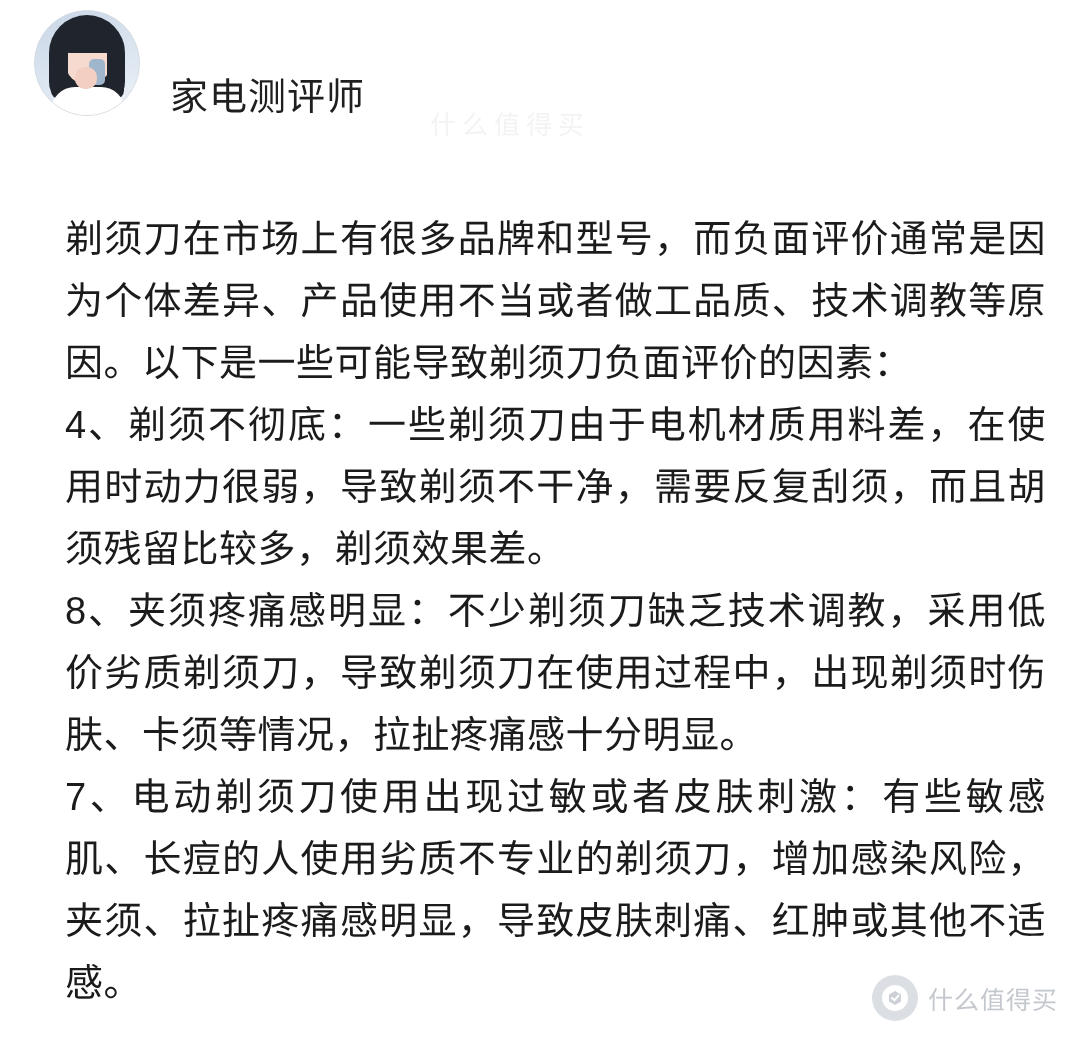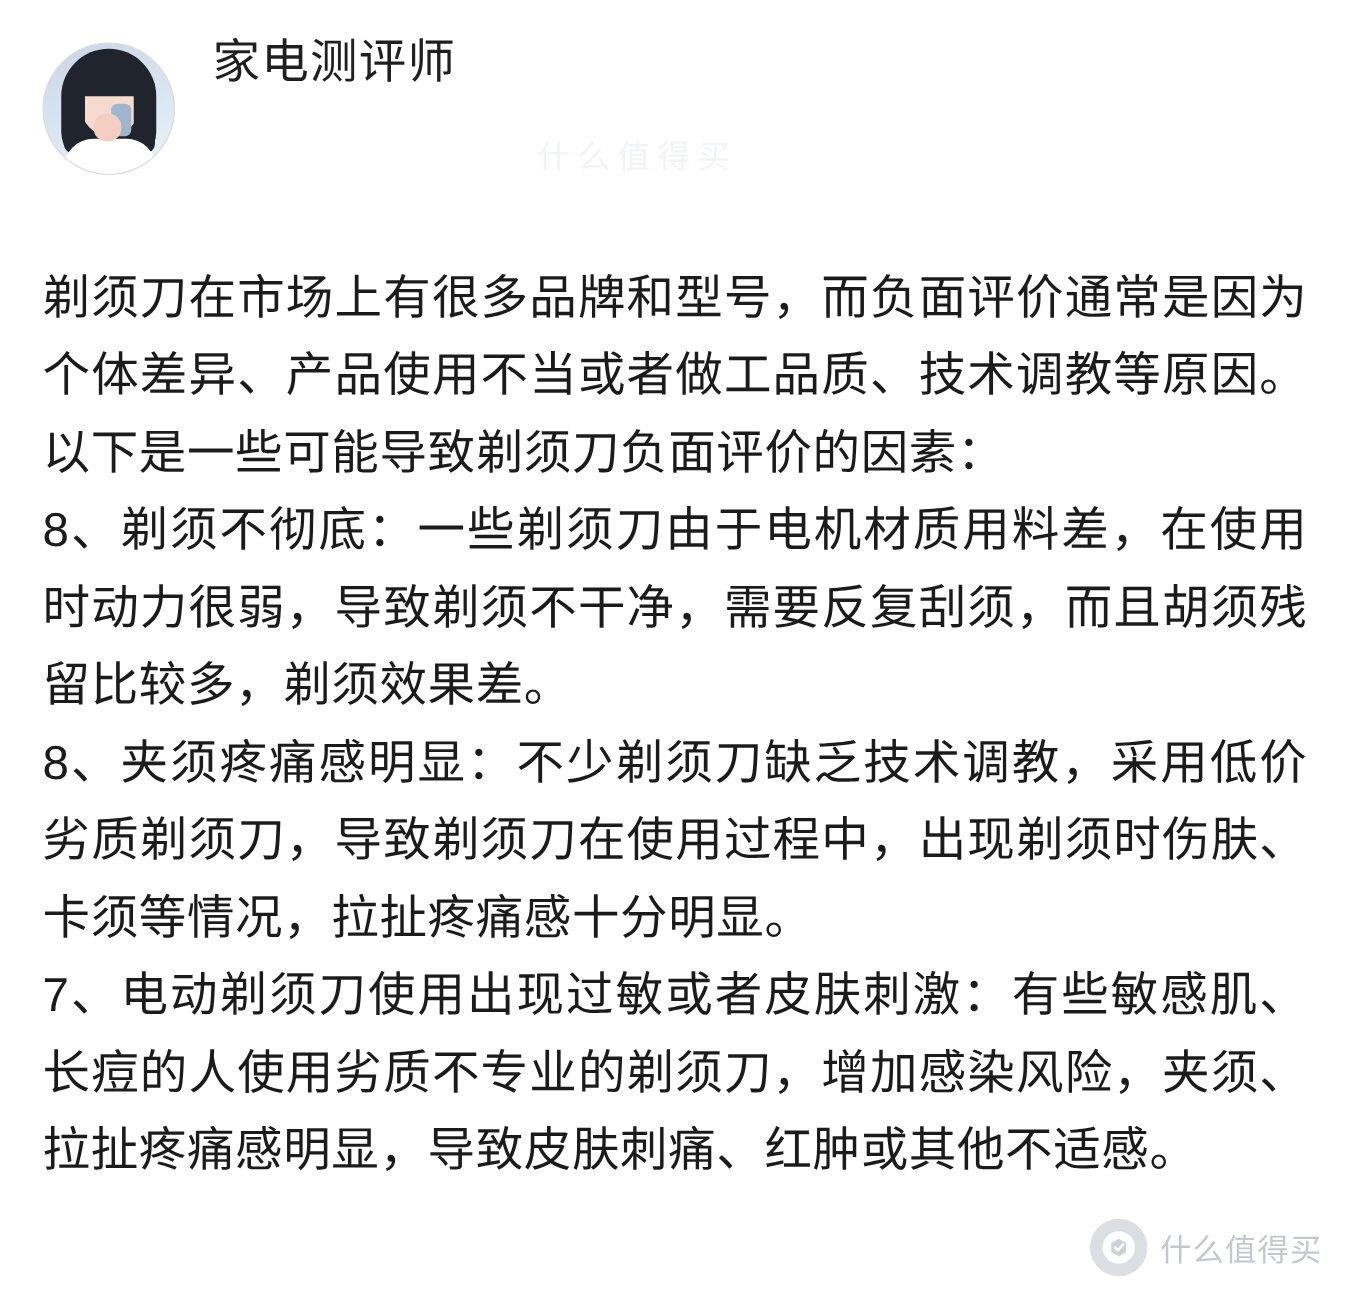"家电测评师" .post-header { align-items: flex-start -> flex-end; font-family: Liberation Mono, monospace -> none }
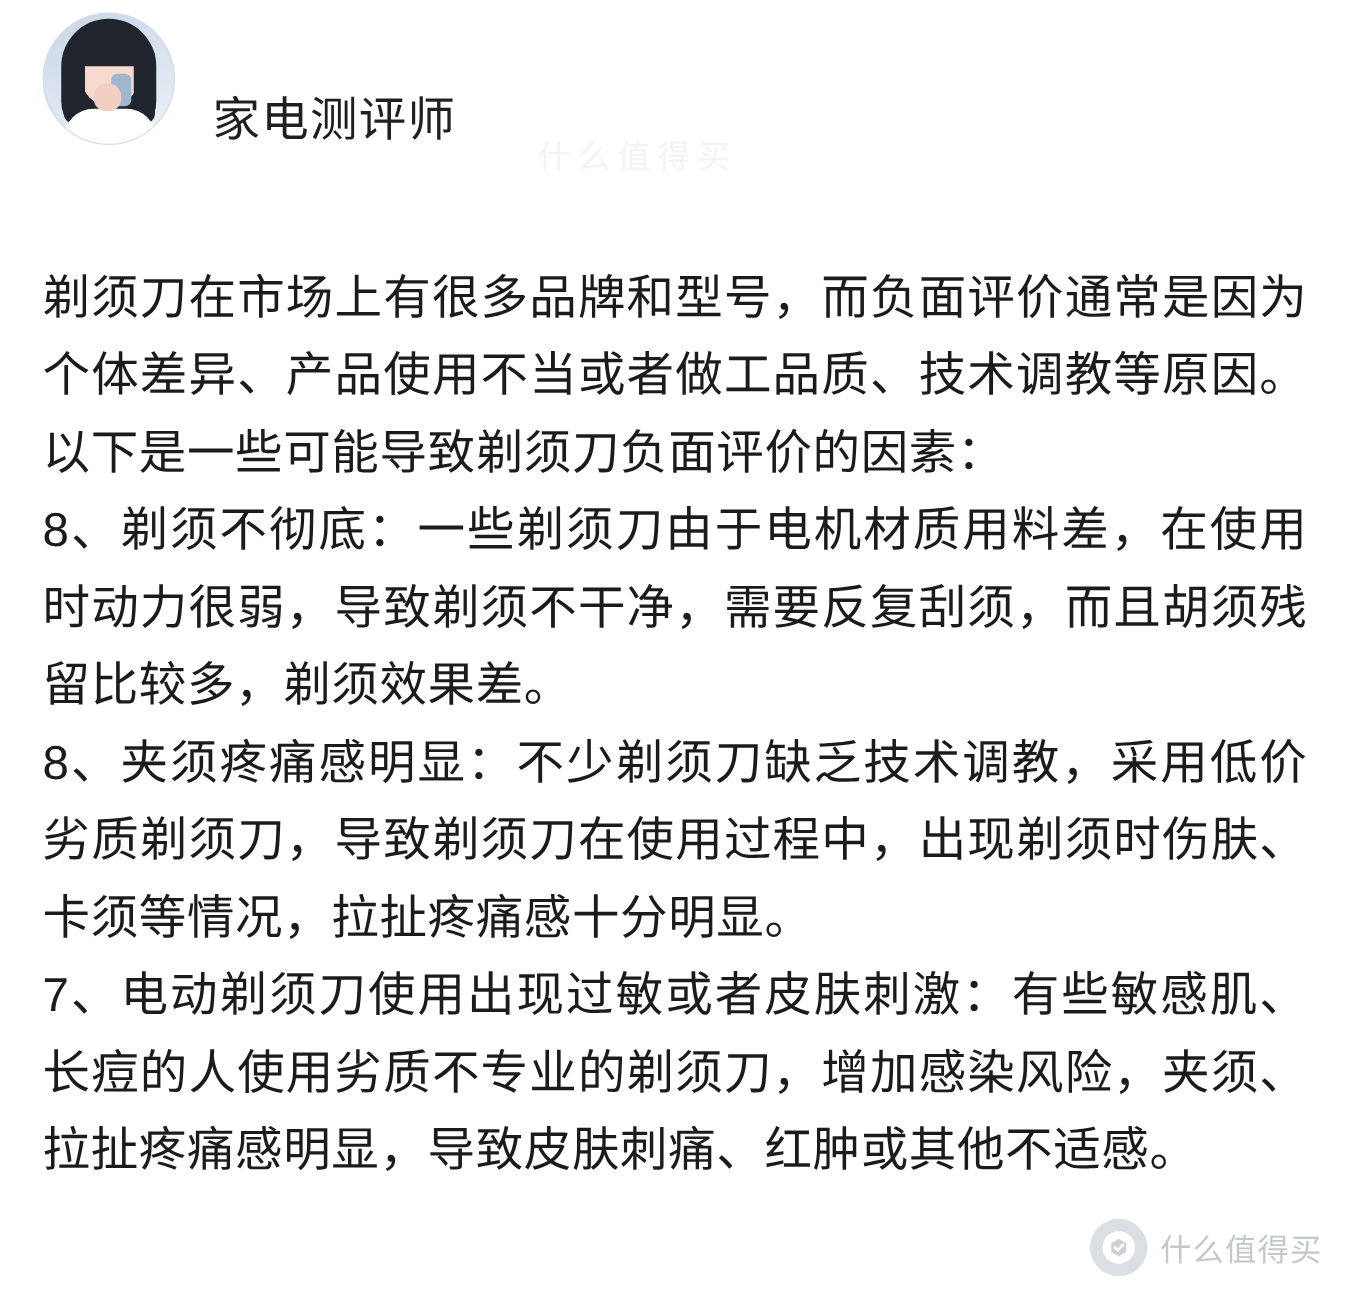"剃须刀在市场上有很多品牌和型号，而负面评价通常是因为个体差异、产品使用不当或者做" .article { margin-left: none -> 31px }
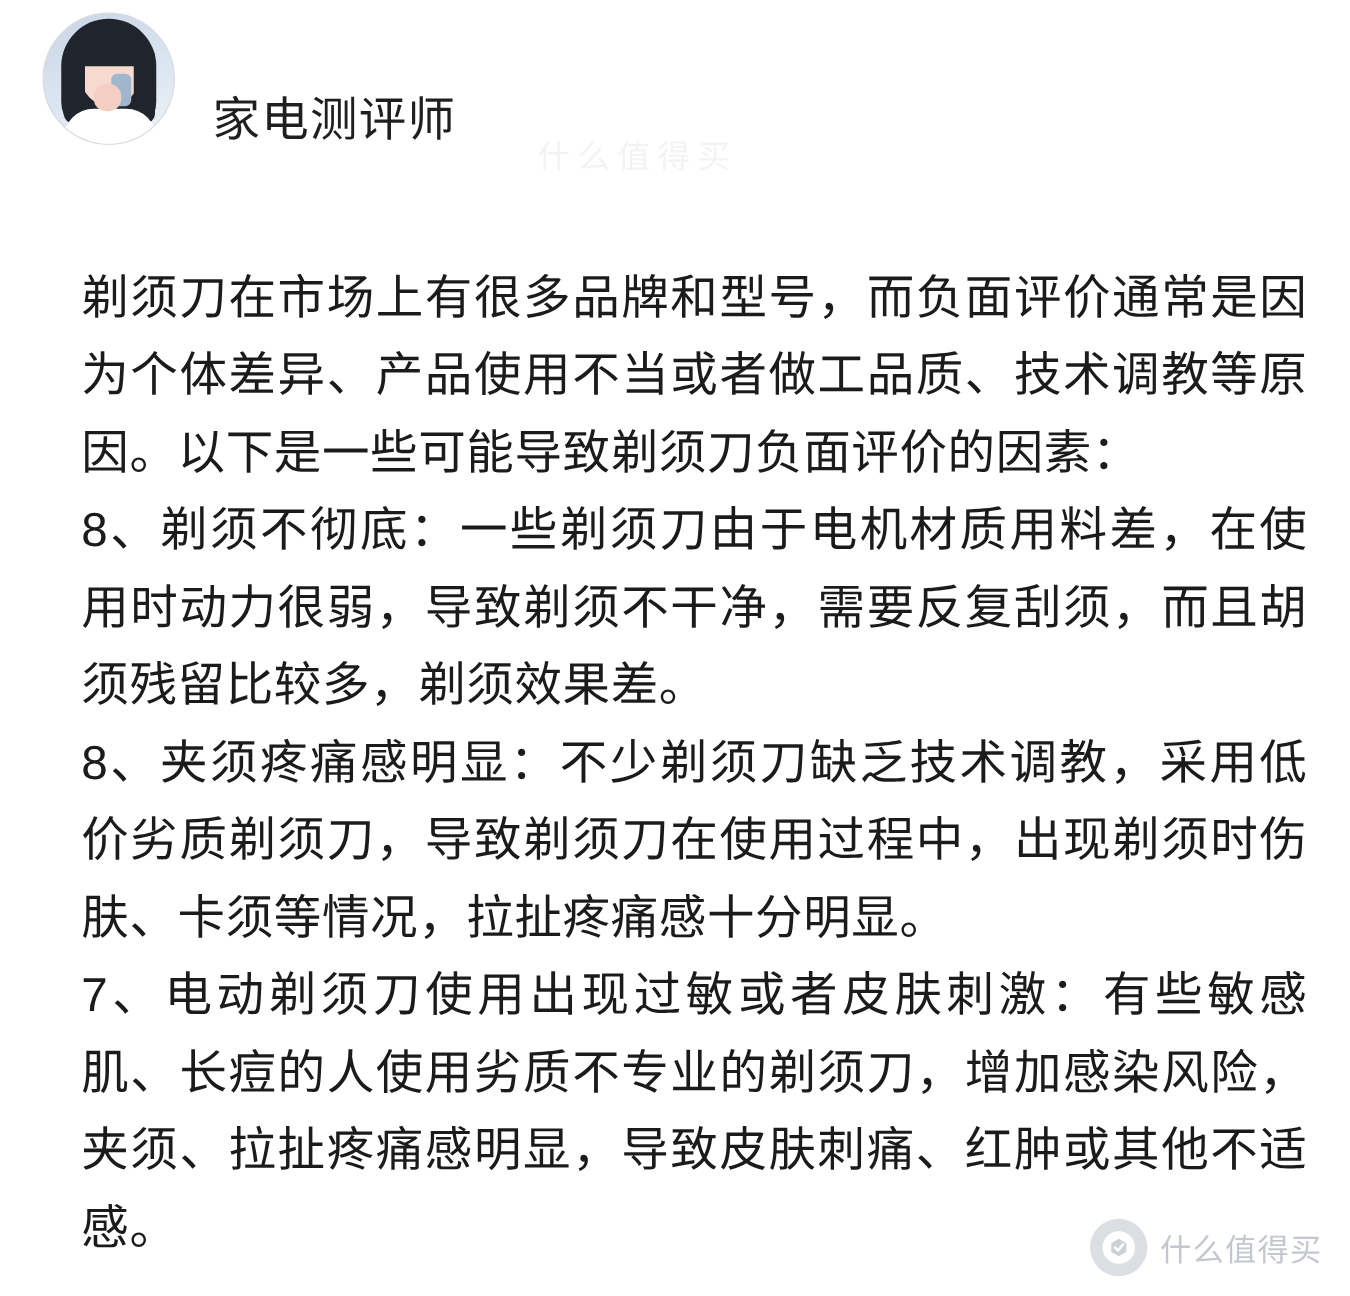"8、剃须不彻底：一些剃须刀由于电机材质用料差，在使用时动力很弱，导致剃须不干净，" p { text: 8 -> 4 }
